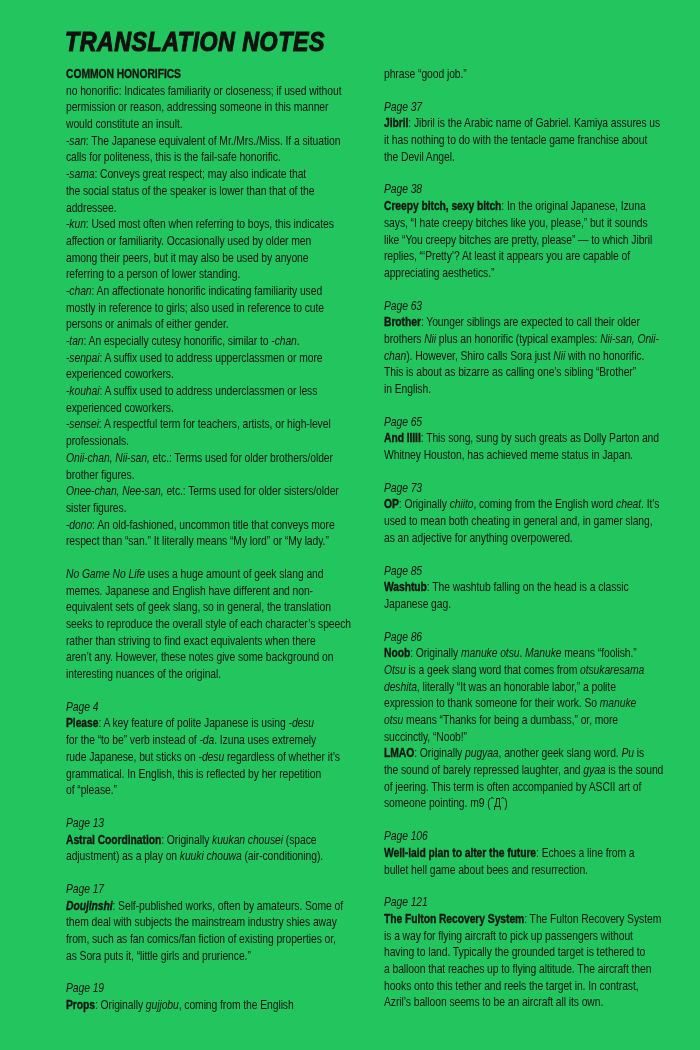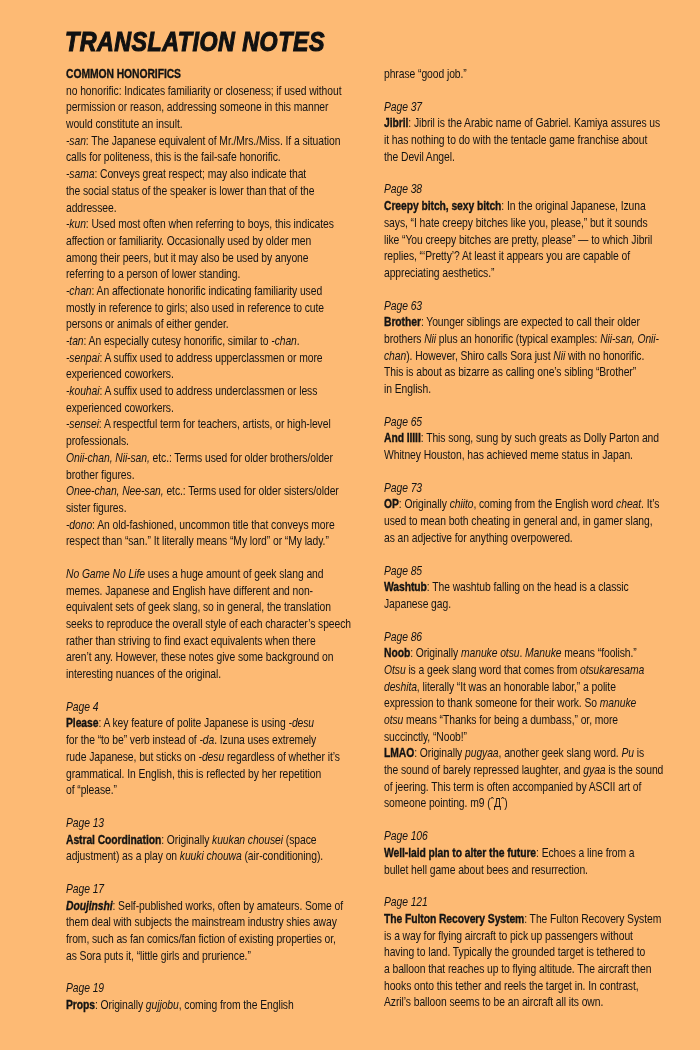"TRANSLATION NOTES" .page { background: #fdba74 -> #22c55e }
